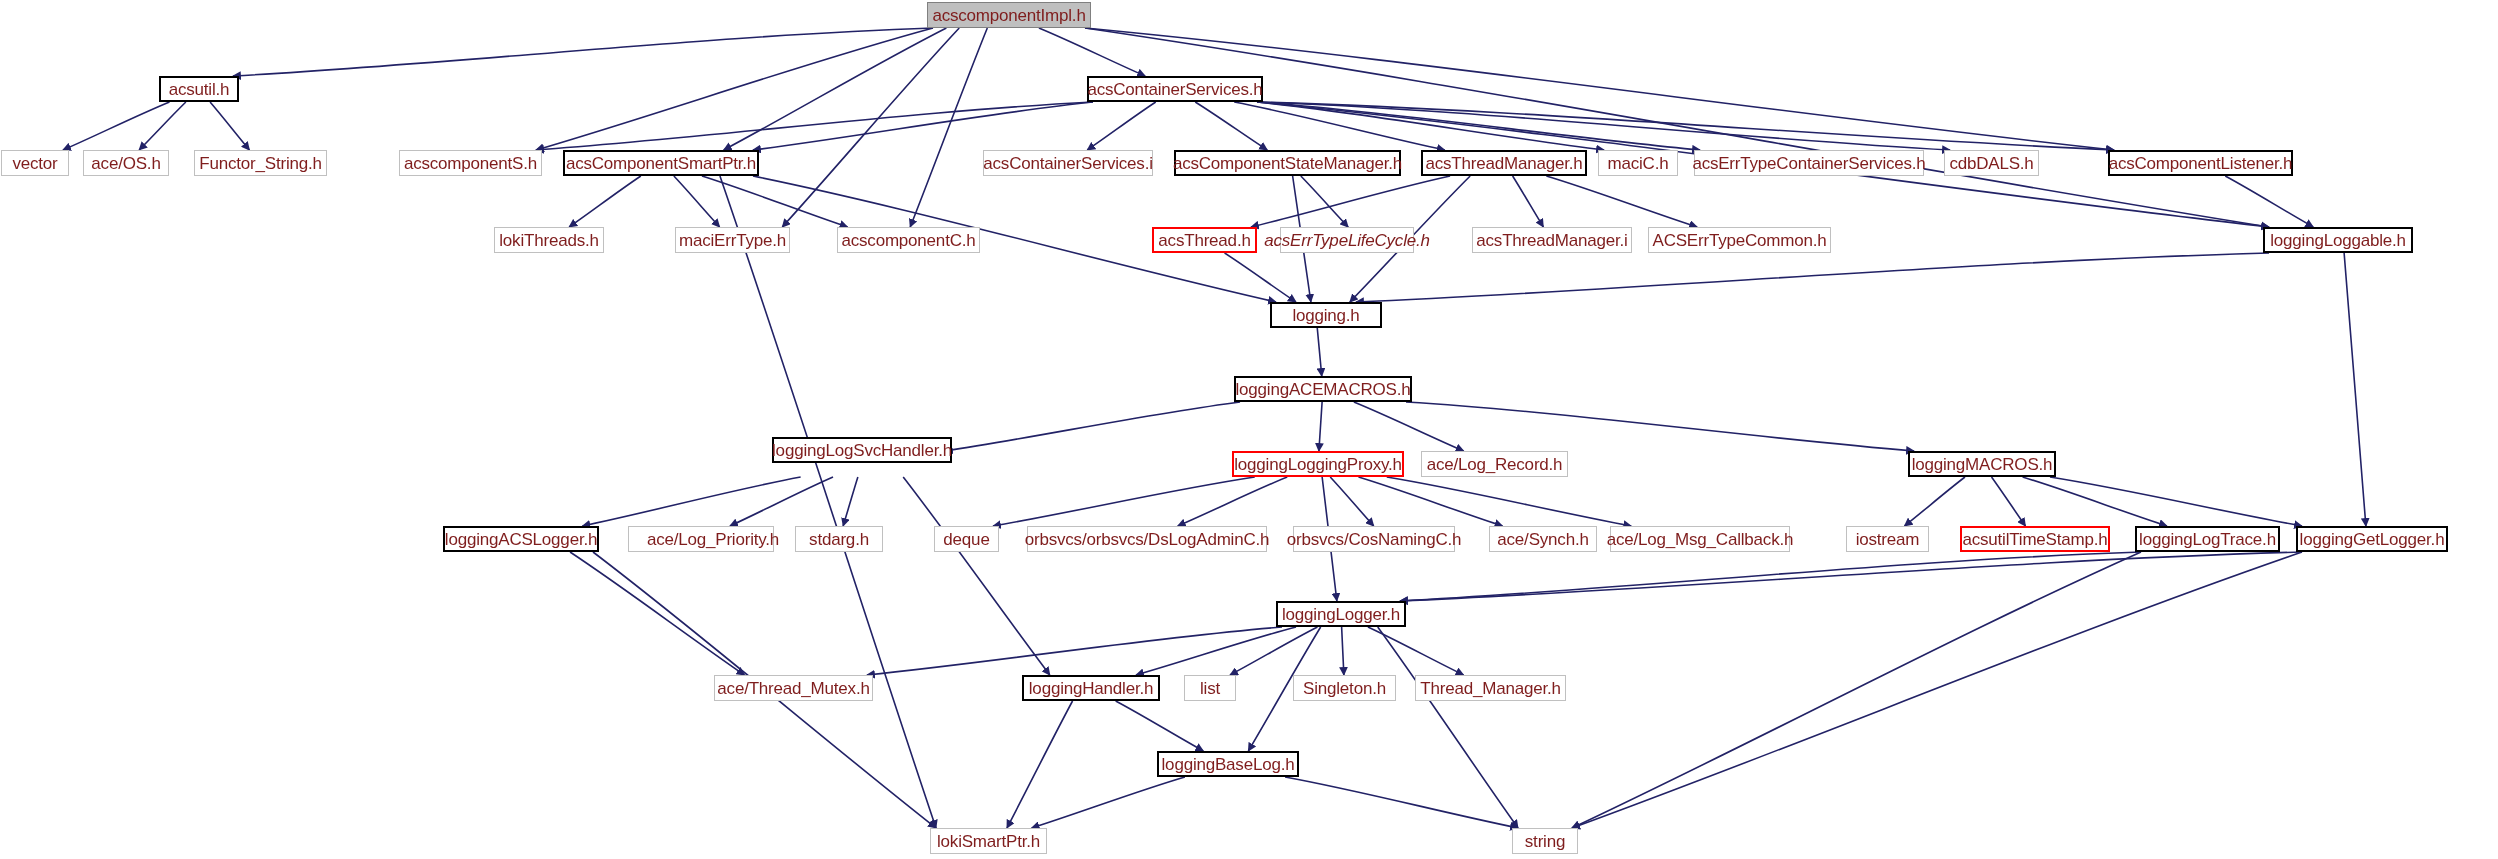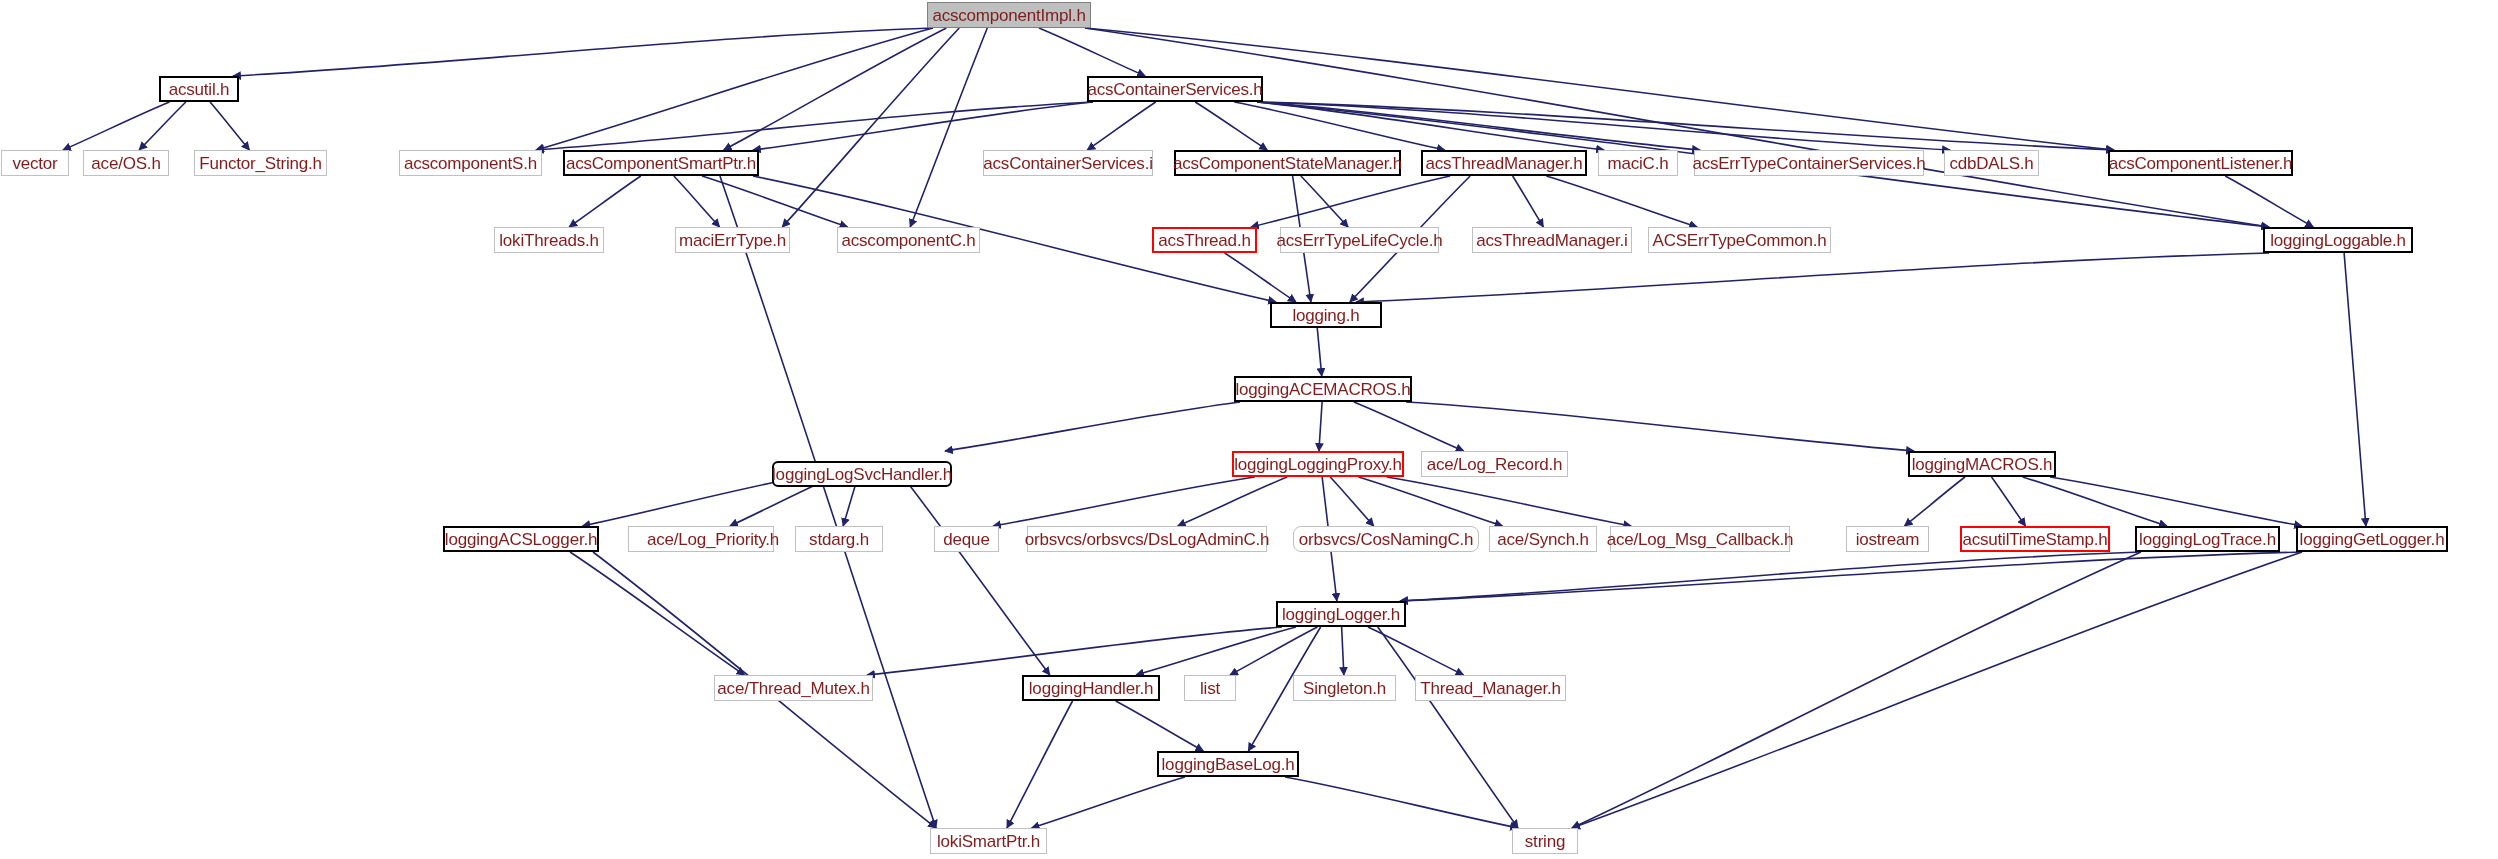"acsErrTypeLifeCycle.h" div.node { font-style: none -> italic; width: 159px -> 134px }
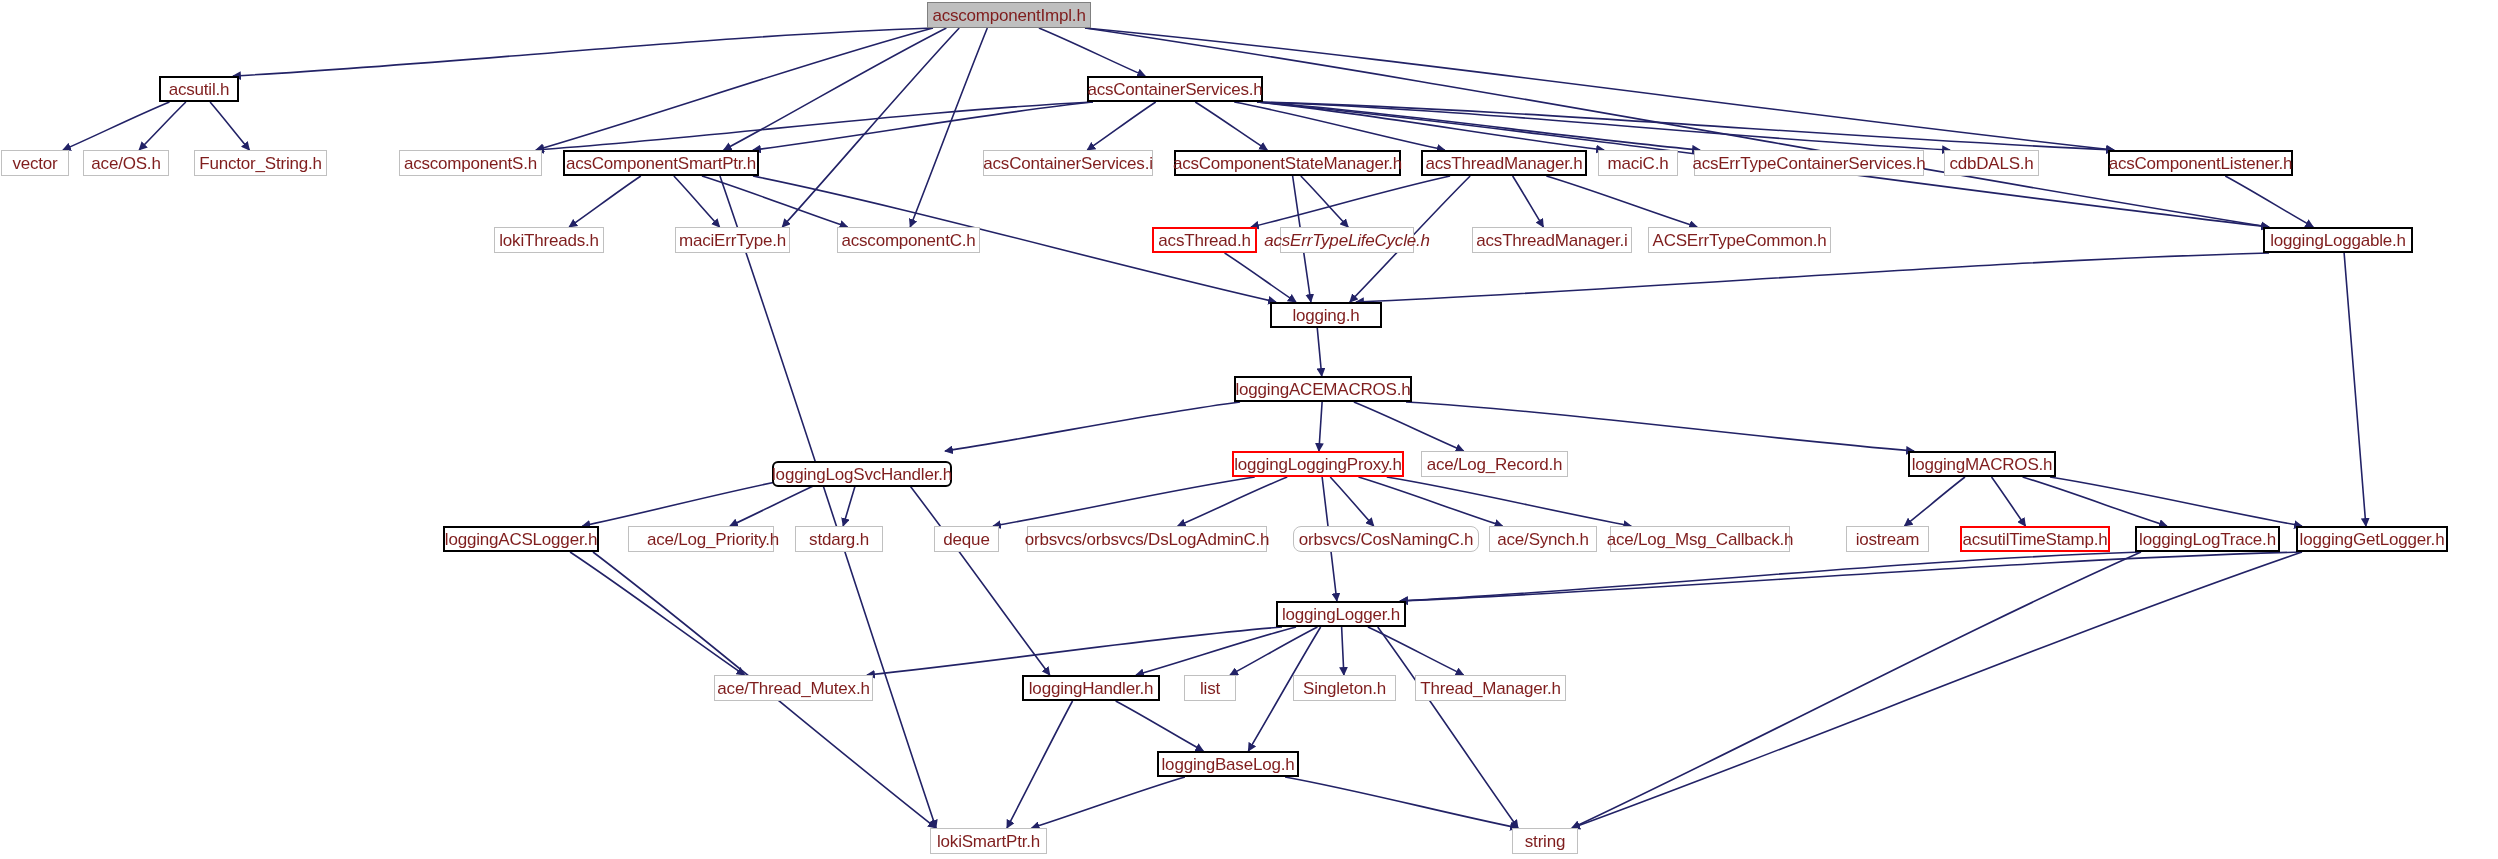"loggingLogSvcHandler.h" div.node { border-radius: 6px -> none; top: 461px -> 437px }
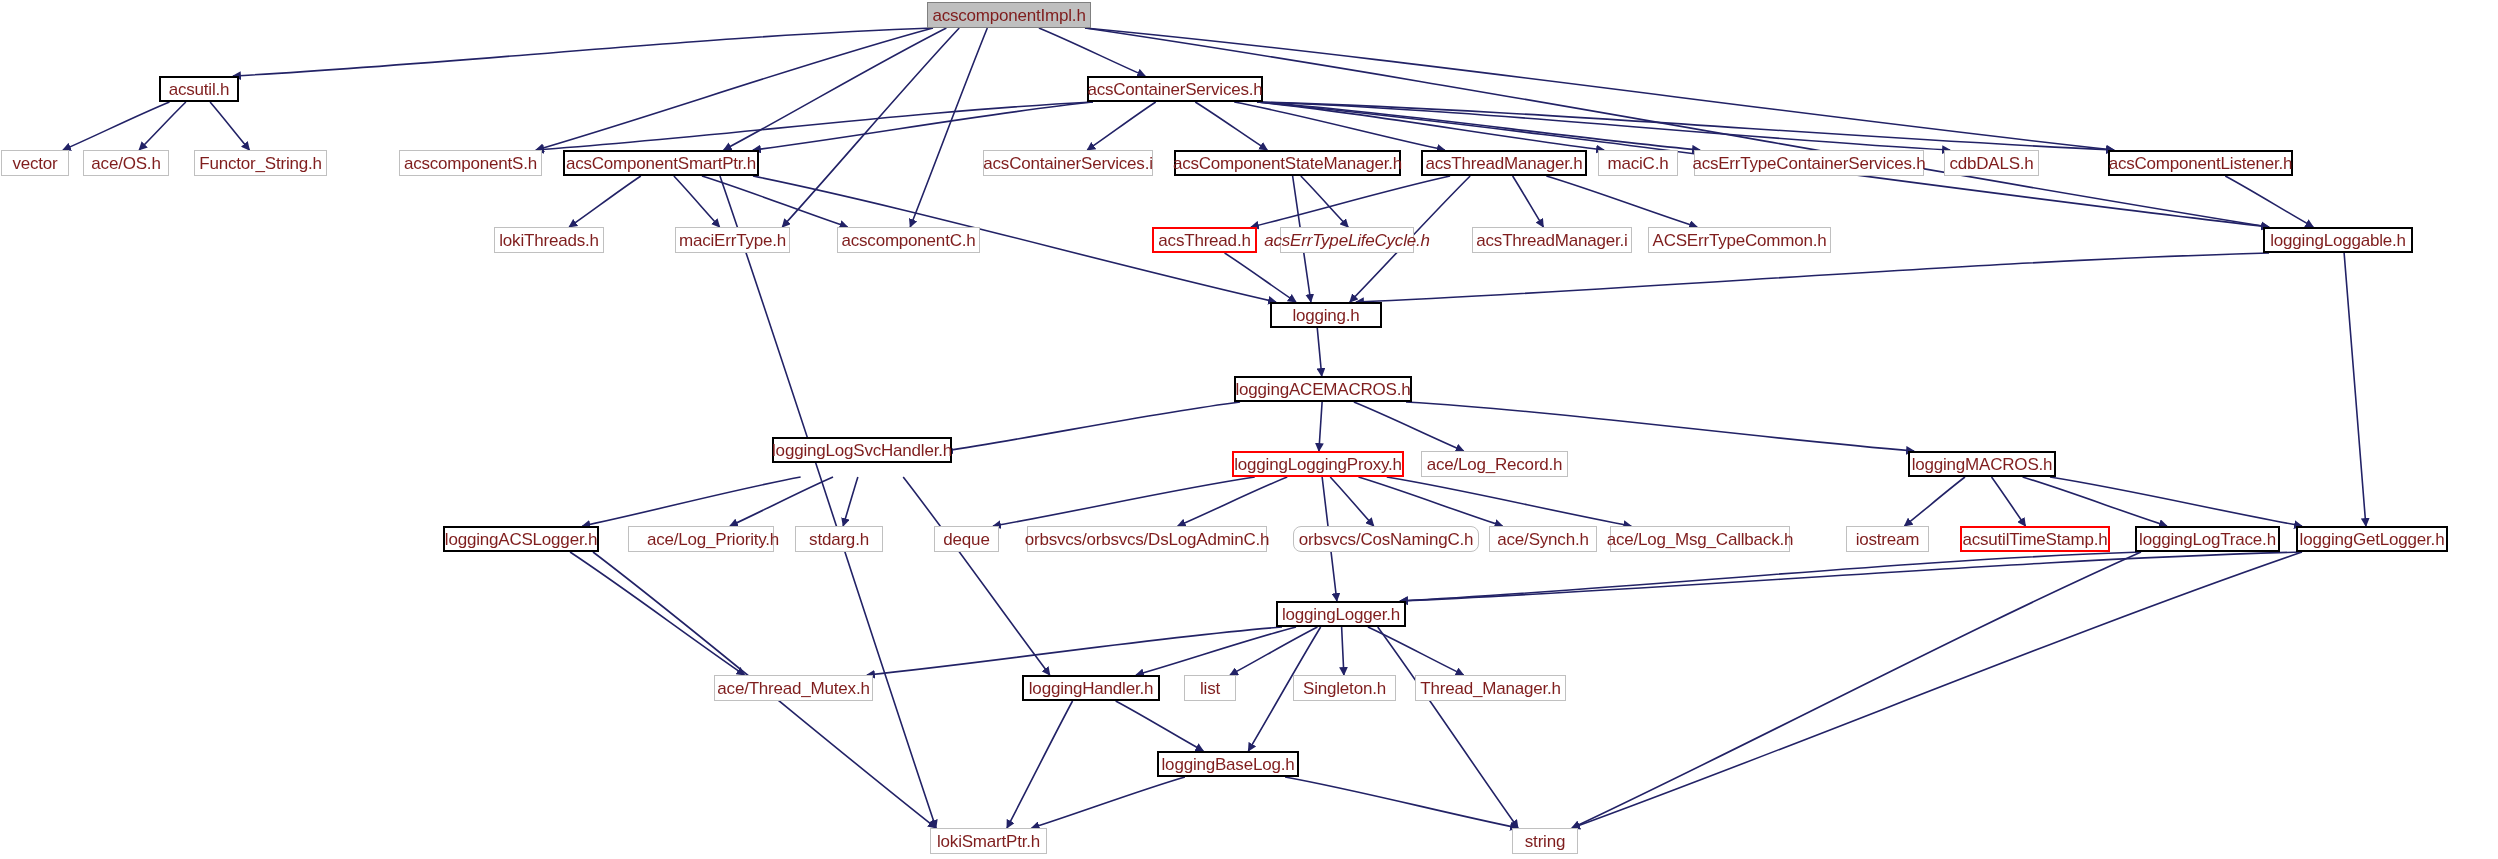"orbsvcs/CosNamingC.h" div.node { border-radius: 8px -> none; width: 186px -> 162px }
